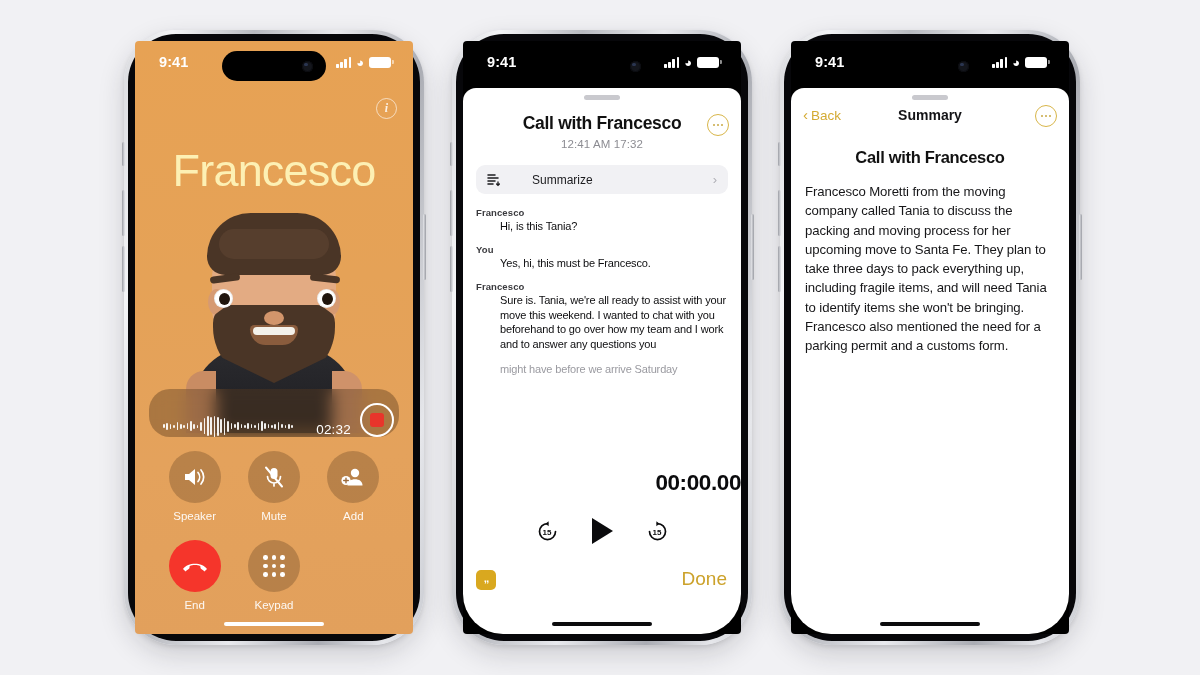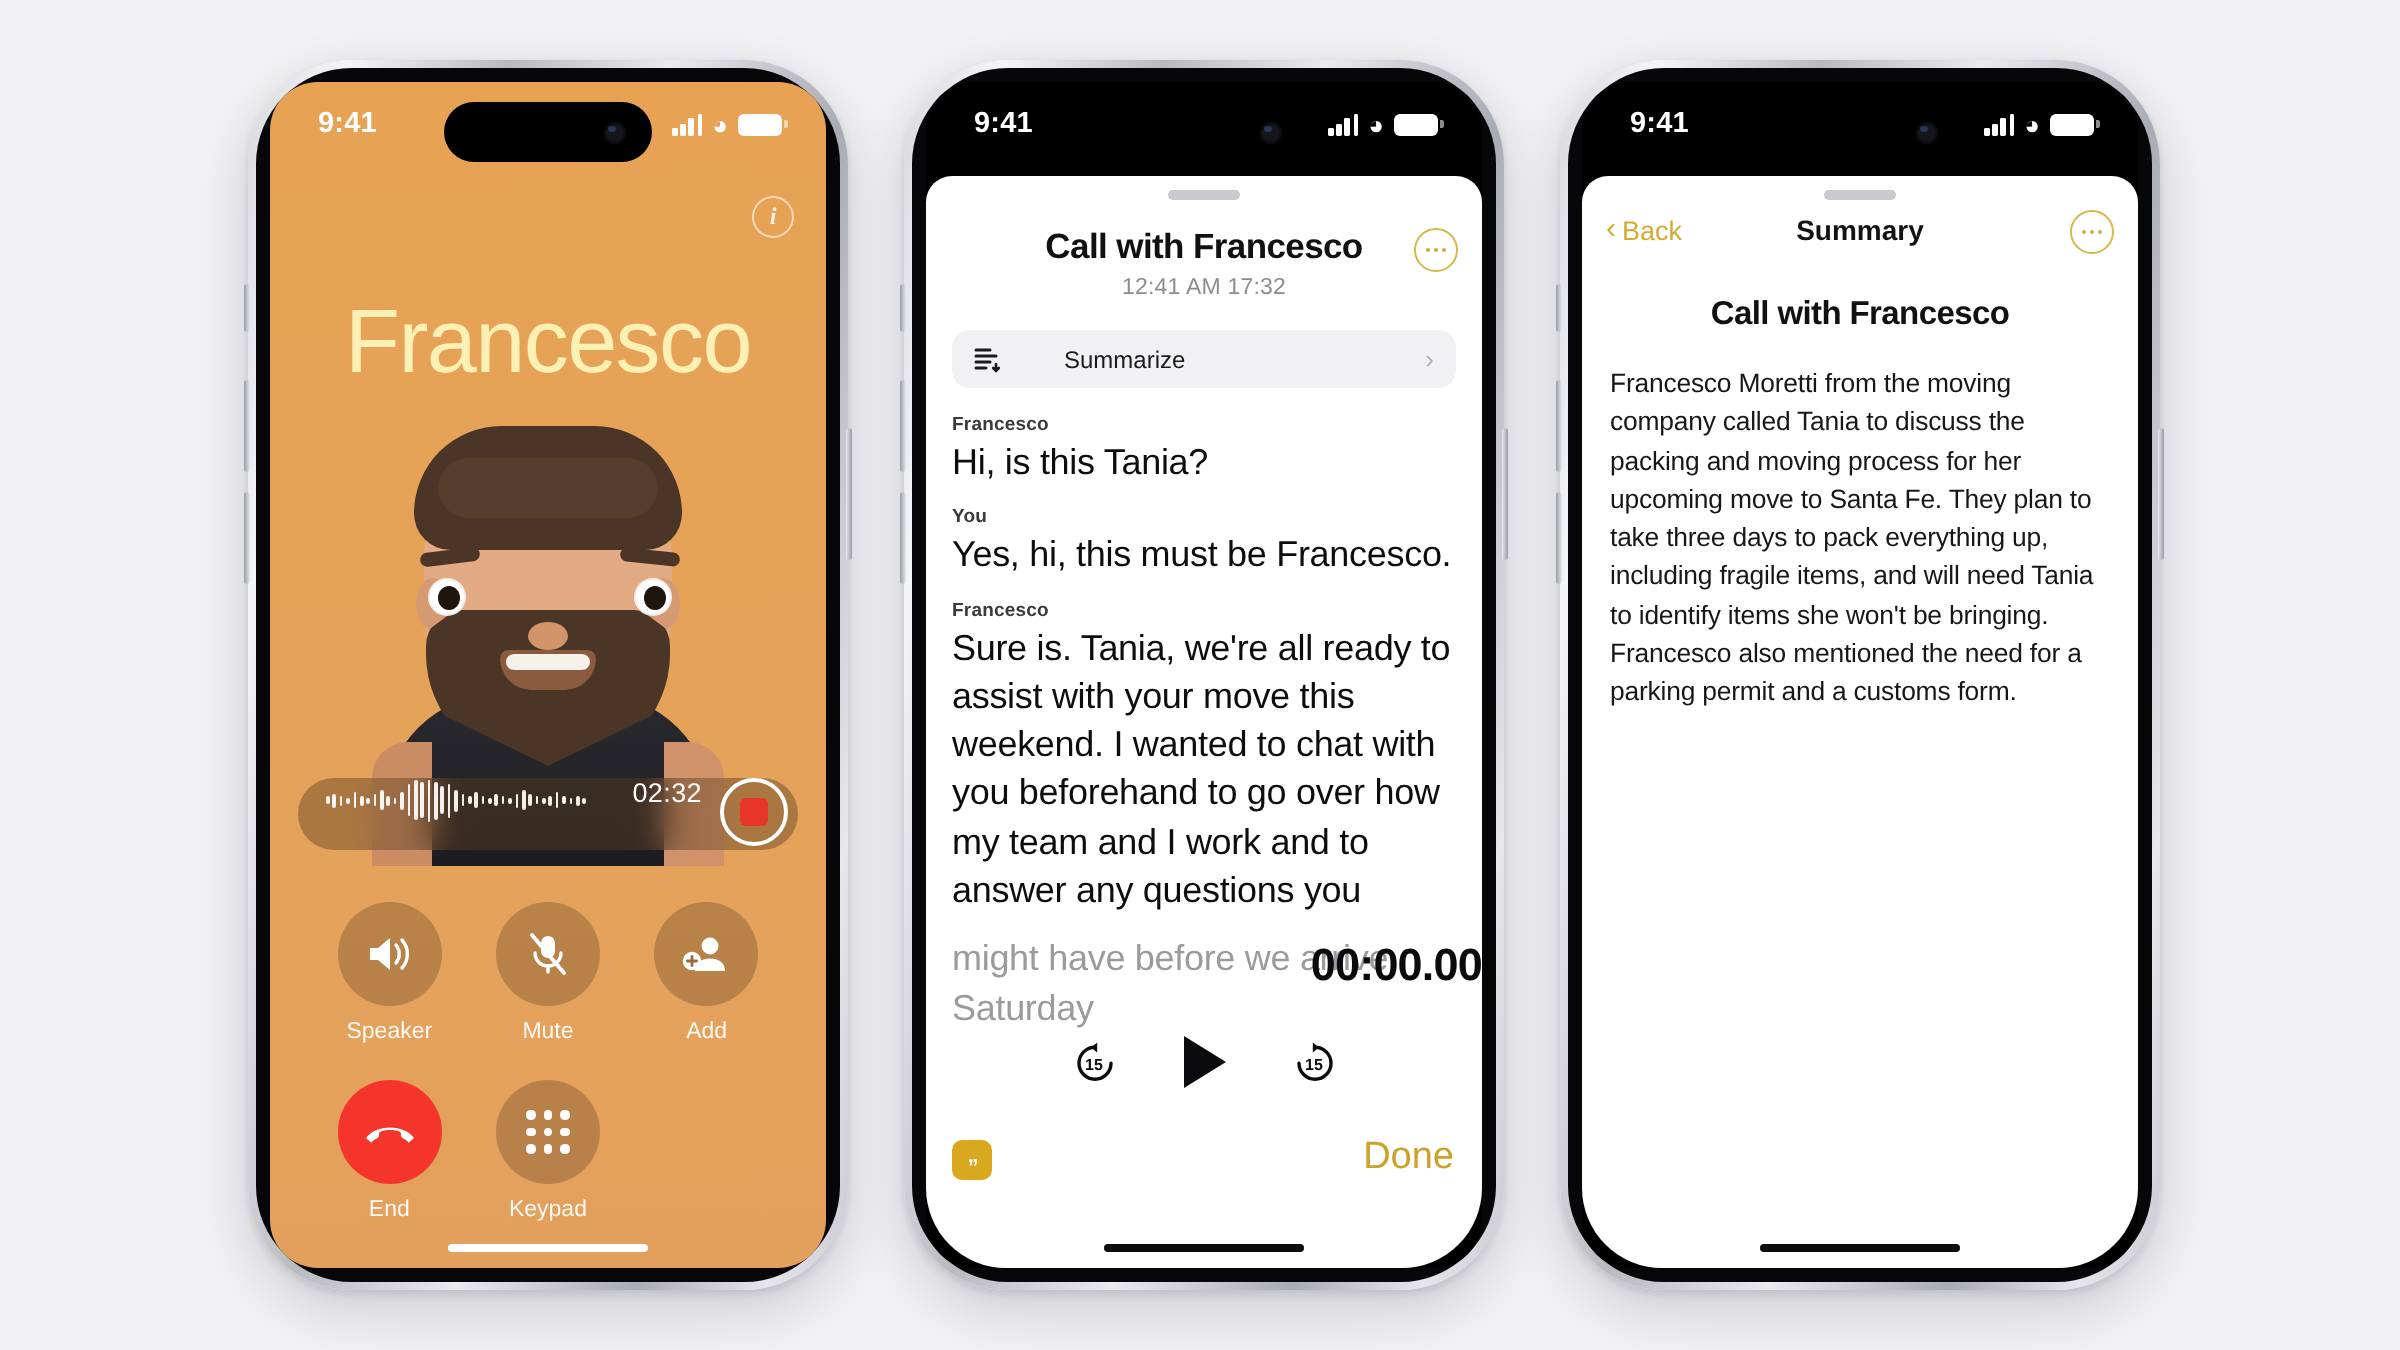"9:41" .screen { border-radius: 24px -> 4px }
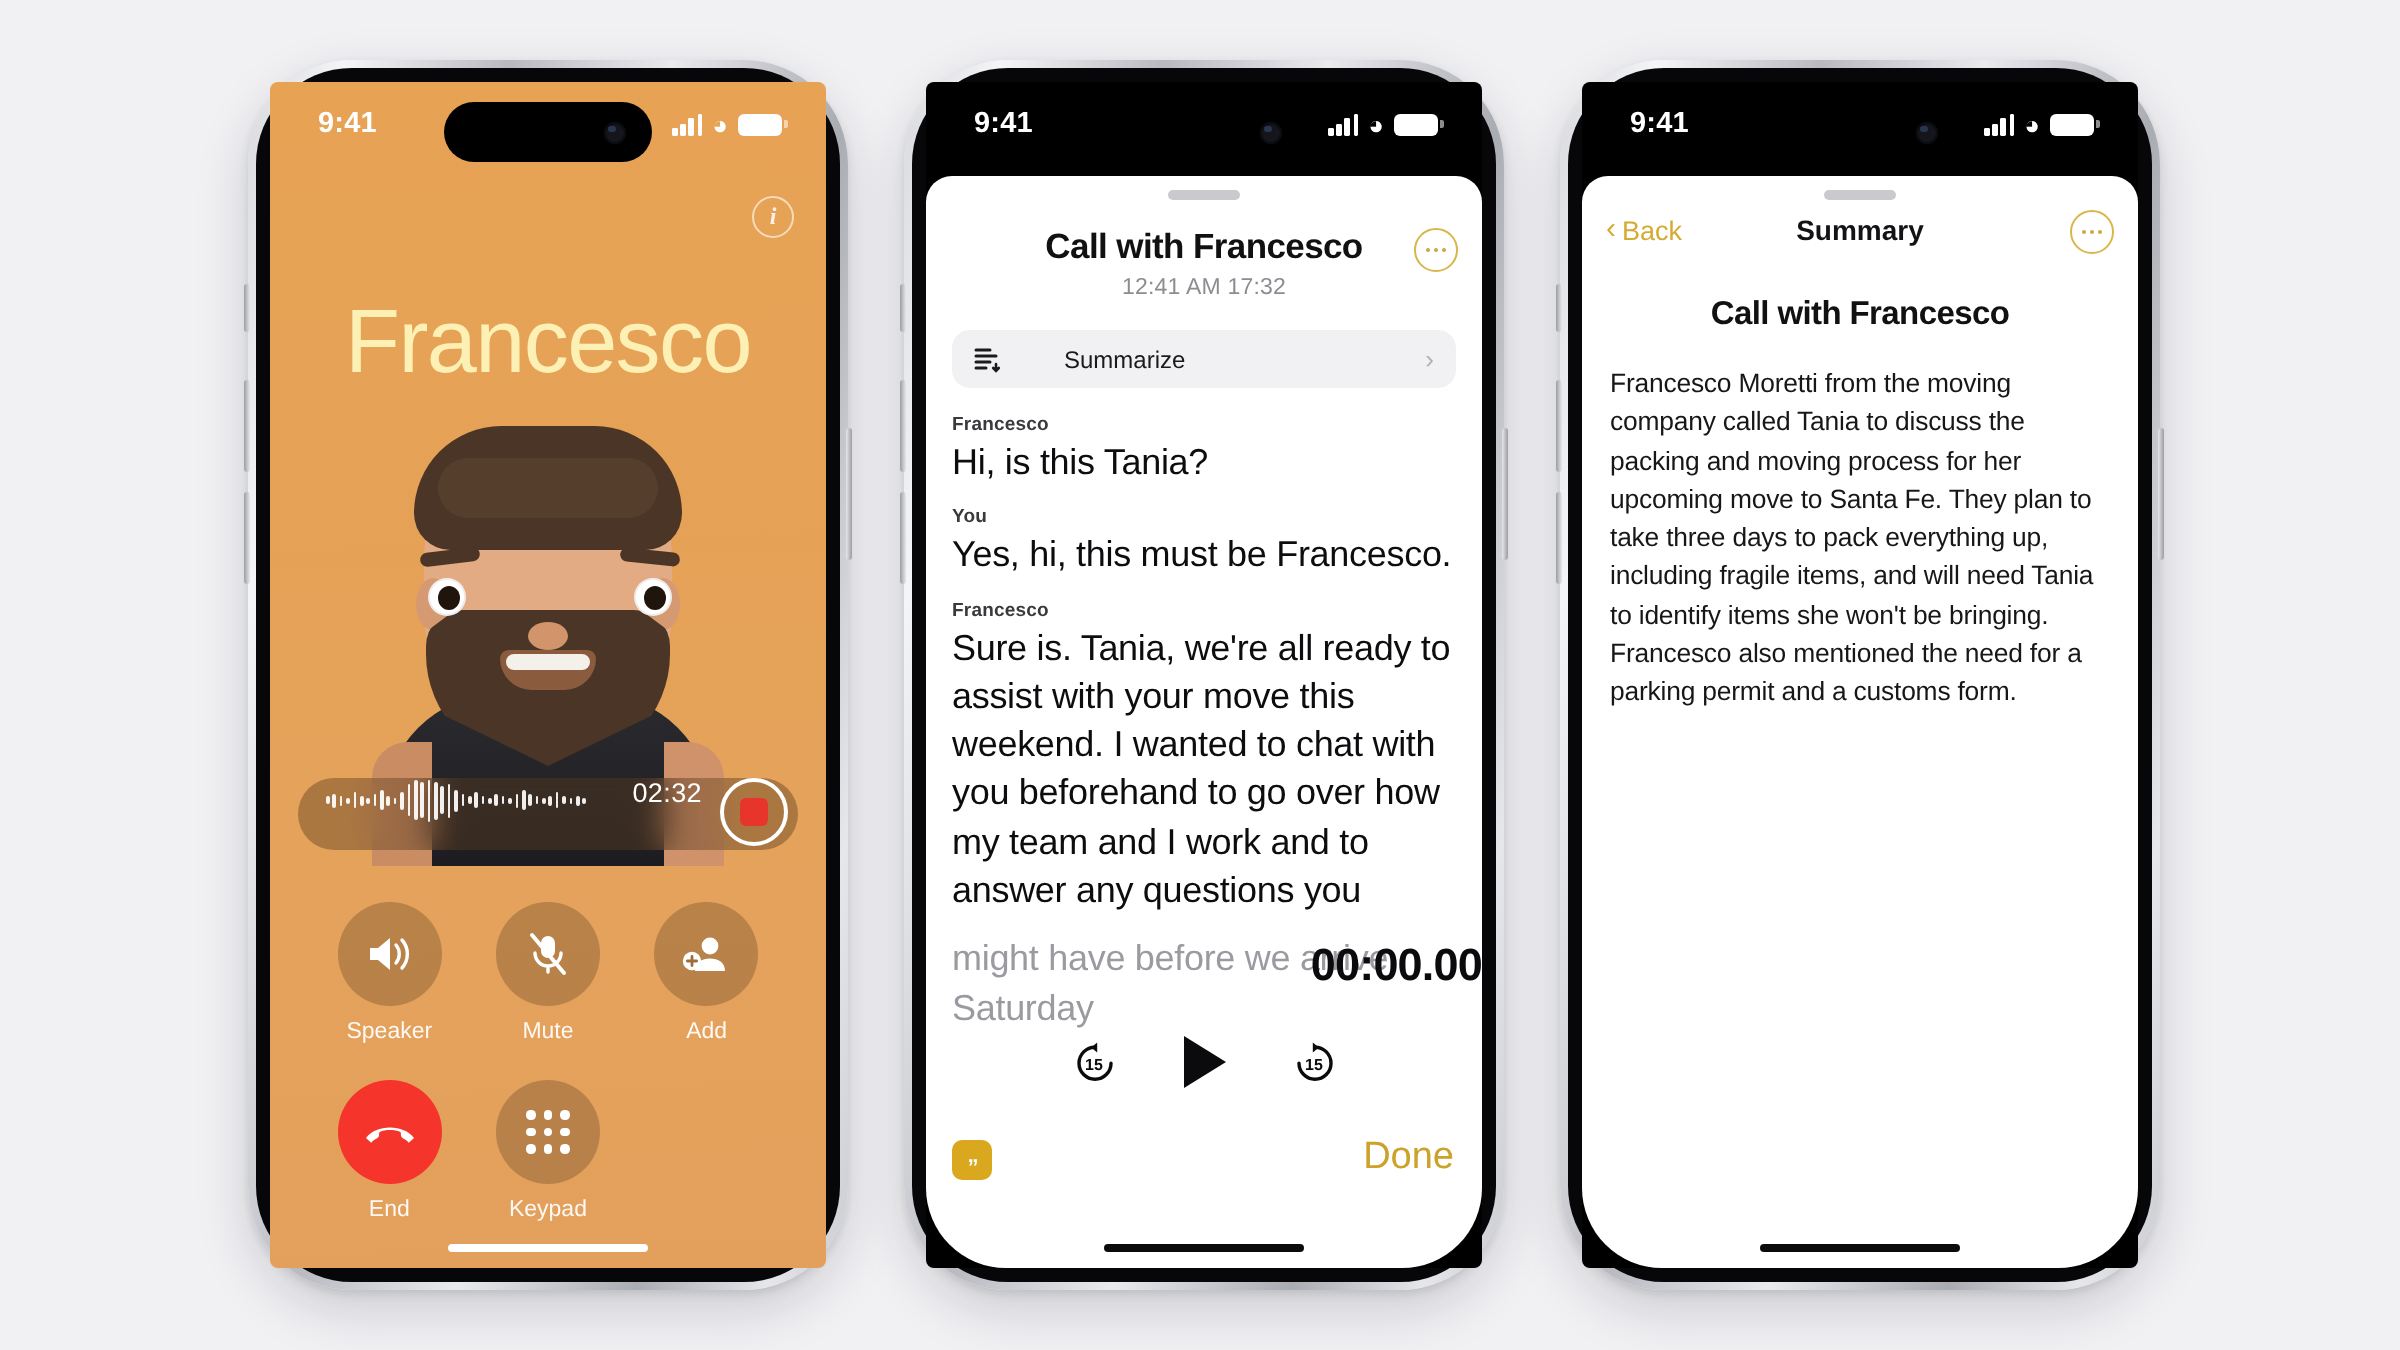"Hi, is this Tania?" .tr-line { font-size: 18px -> 11px; margin-left: none -> 24px }
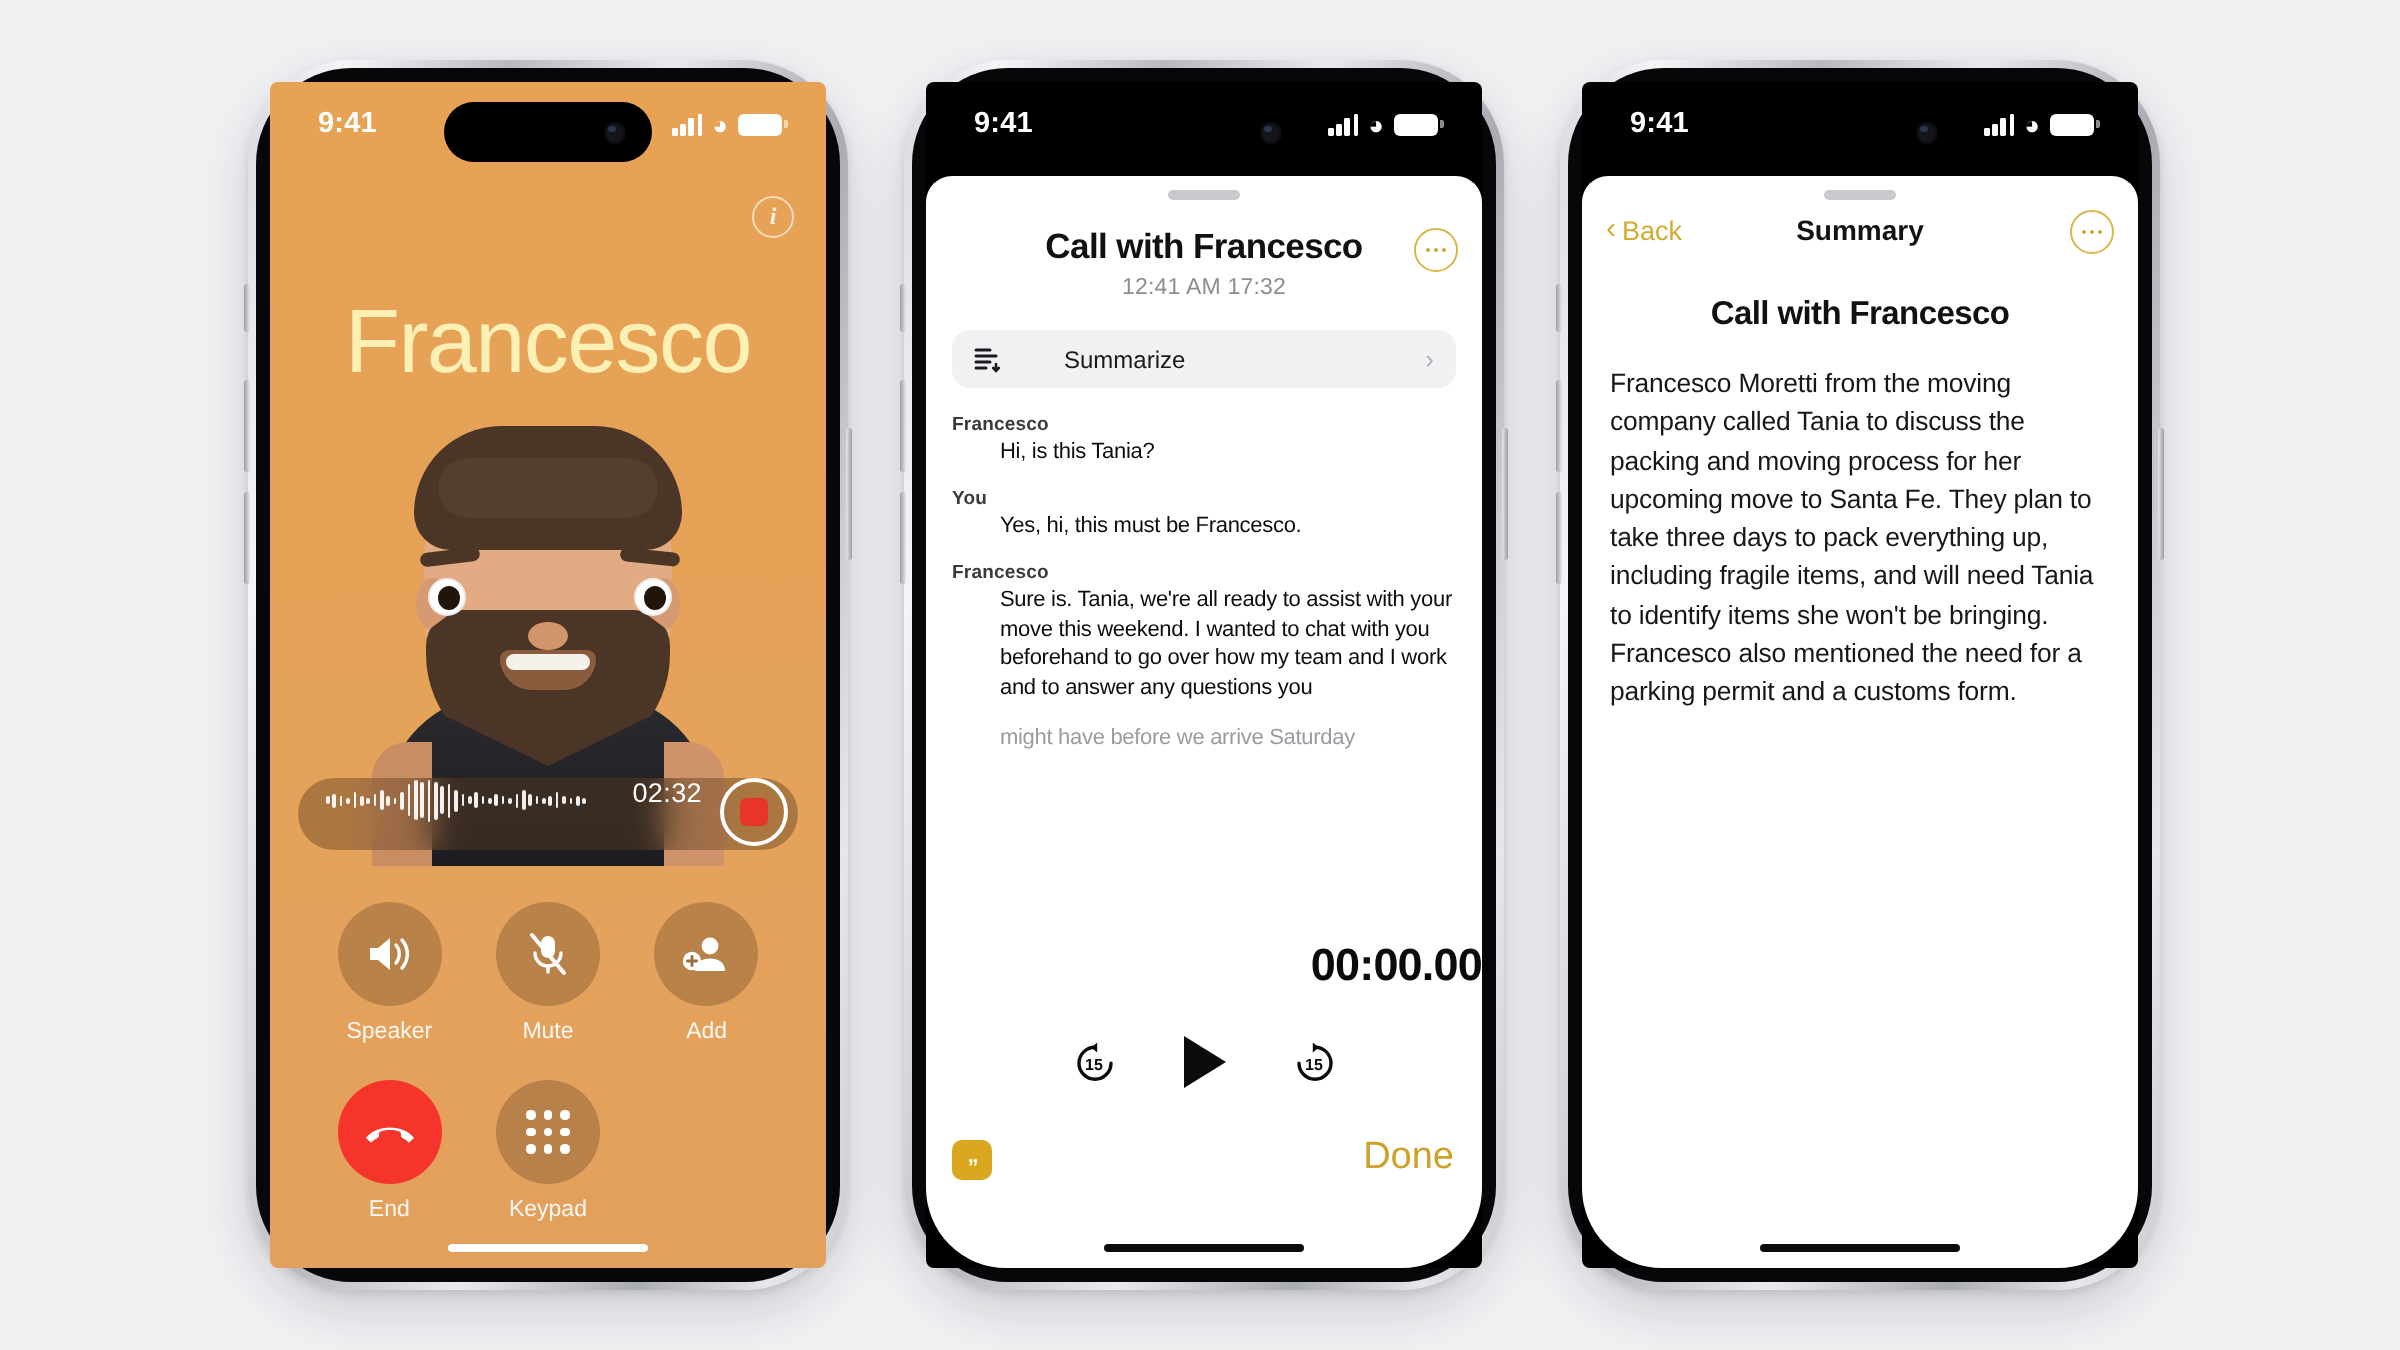"02:32" .rec-pill { align-items: flex-start -> flex-end; height: 36px -> 48px }
